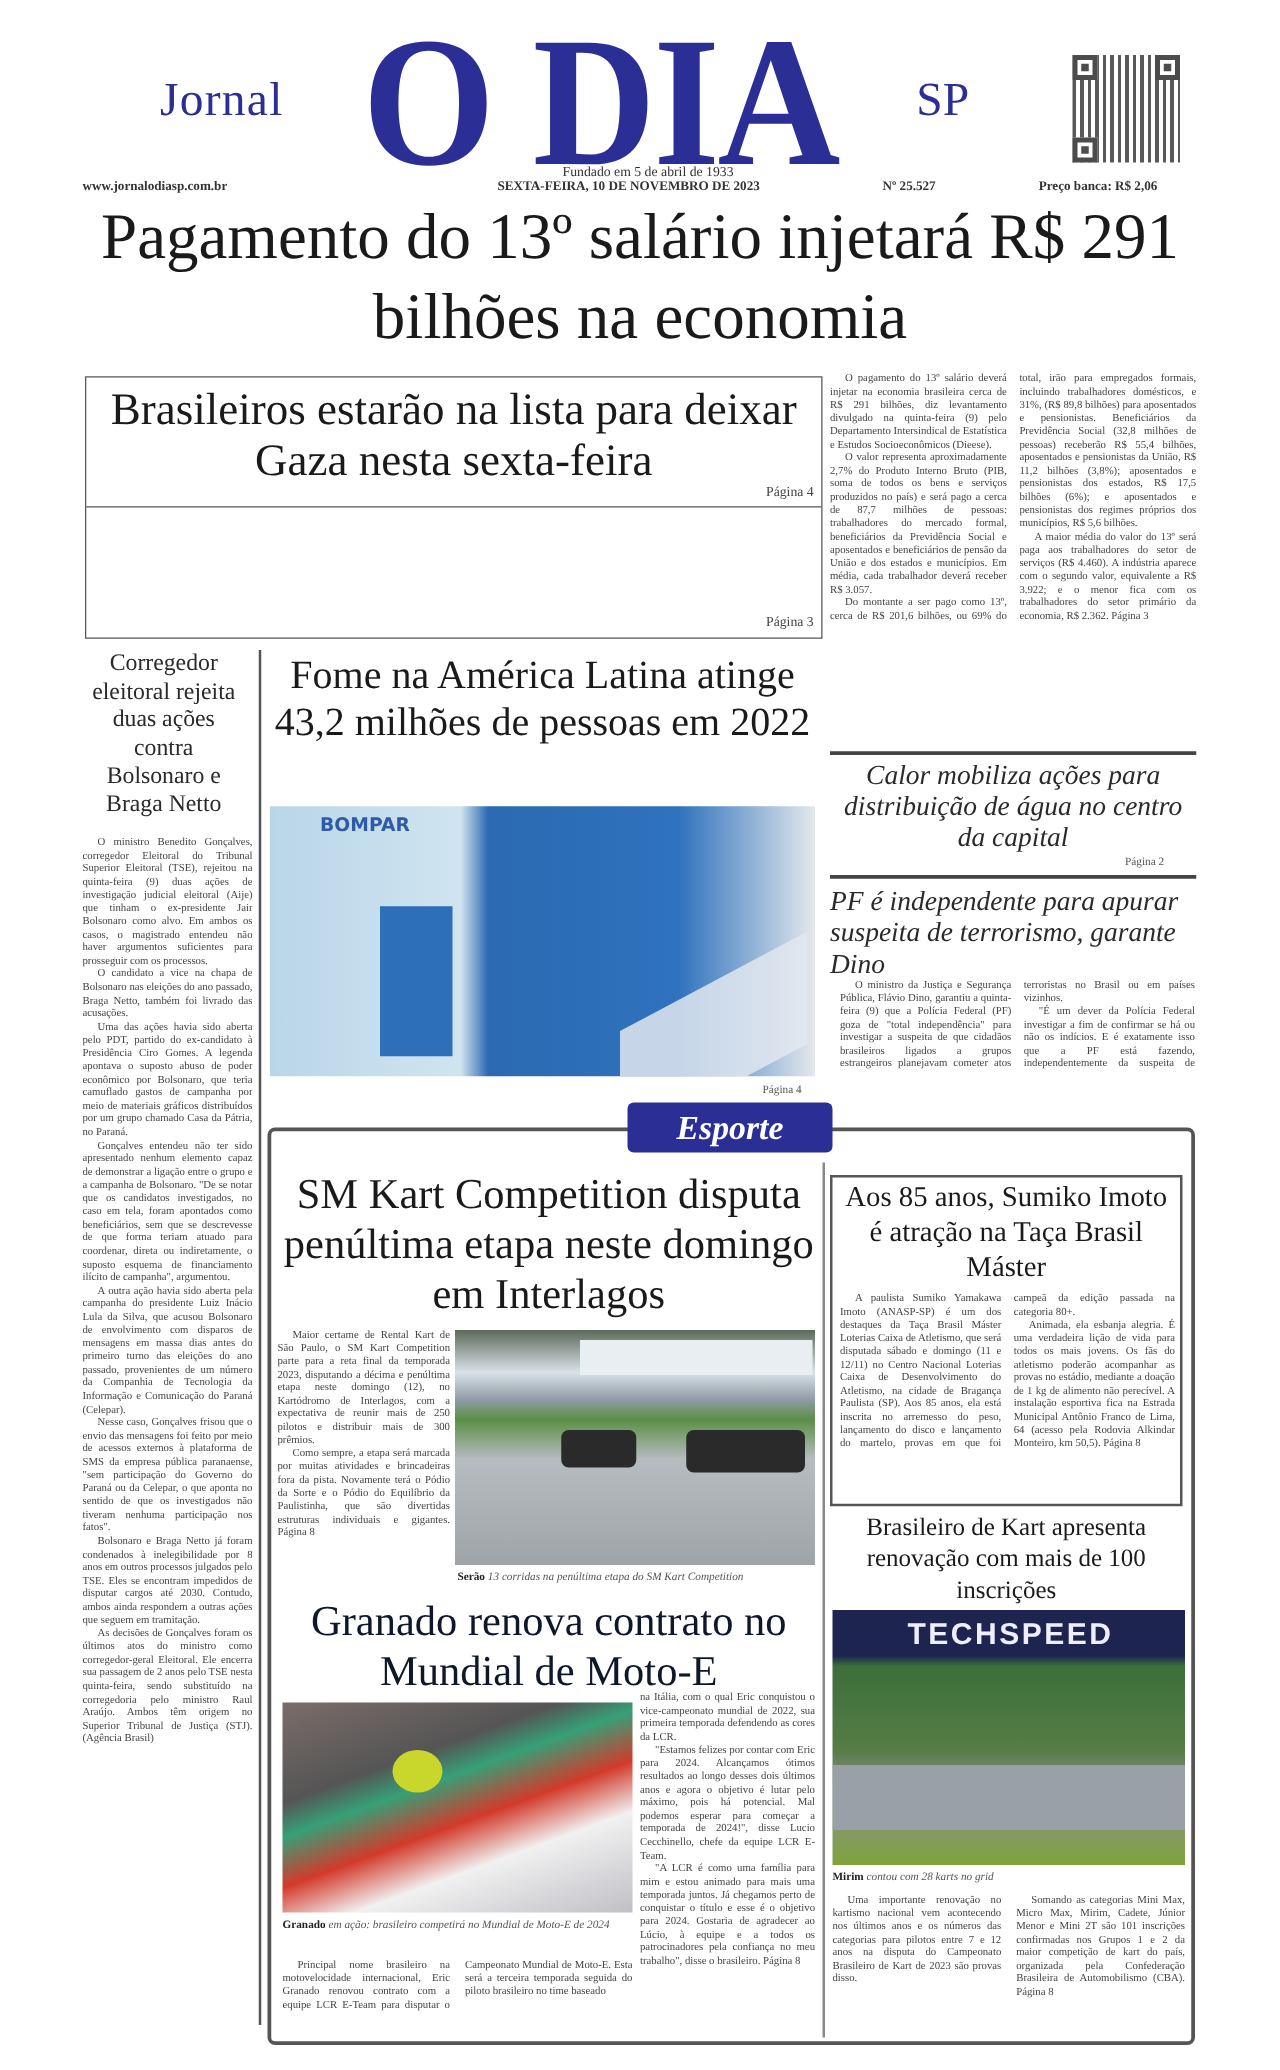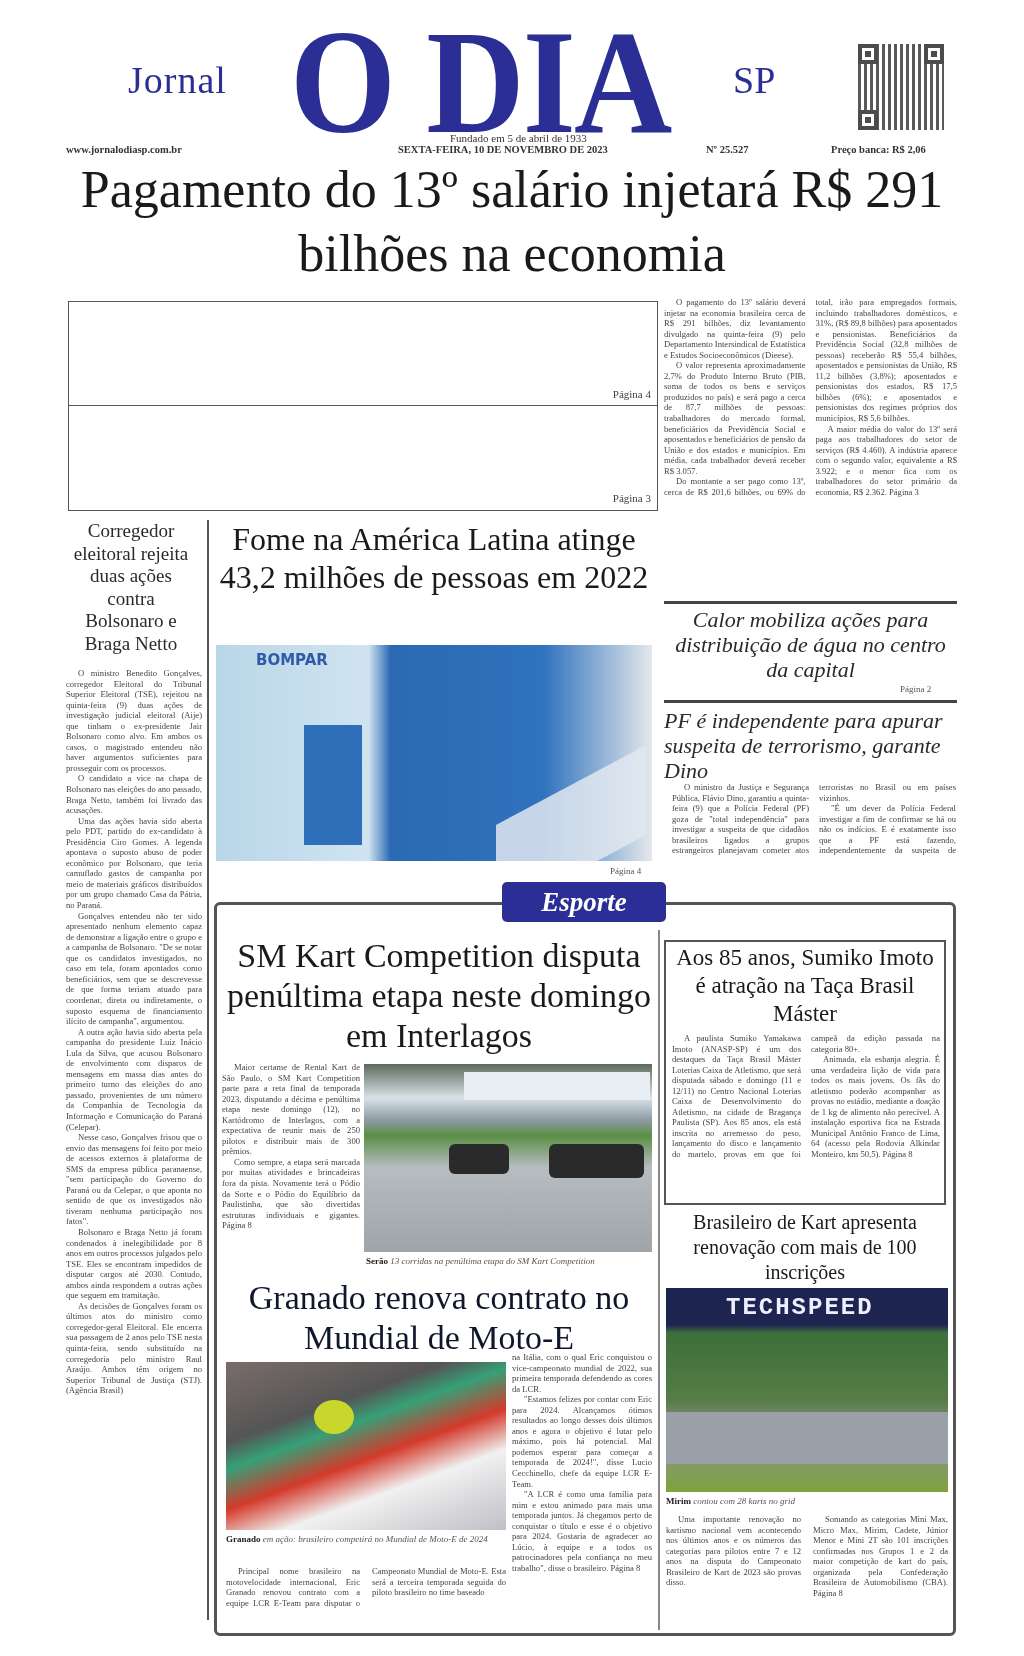"Brasileiros estarão na lista para" div.h { html: none -> <div>Brasileiros estarão na lista para deixar Gaza nesta sexta-feira</div> }
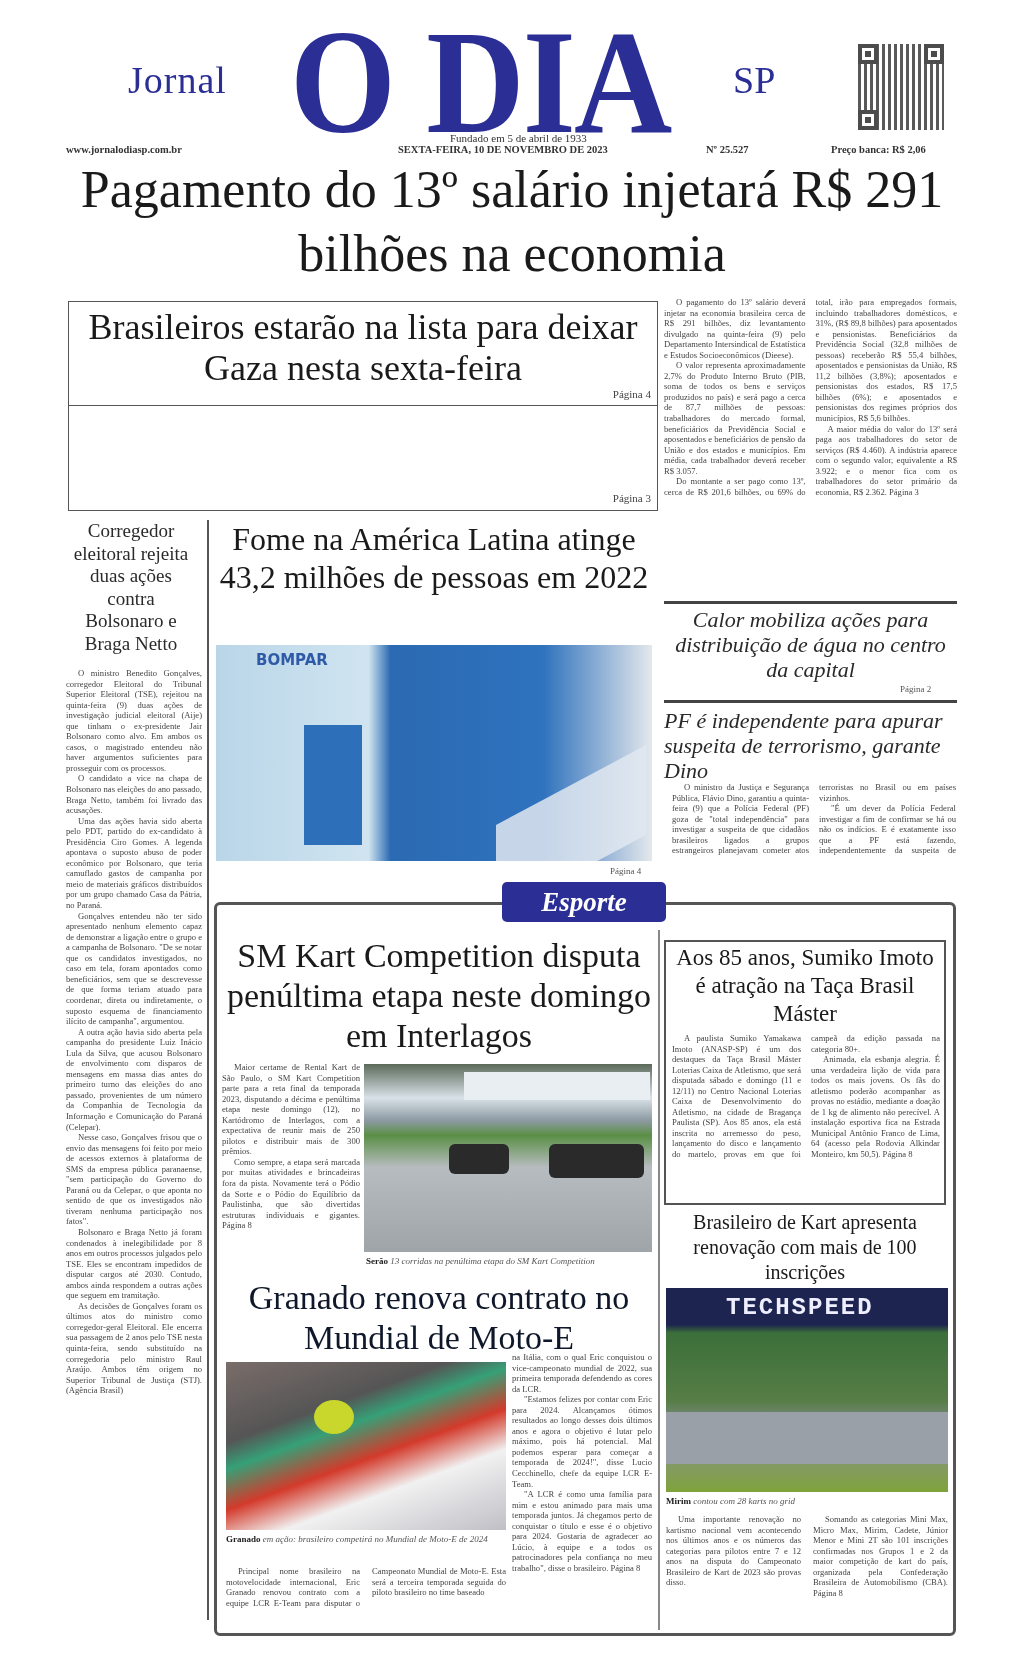"TECHSPEED" div.abs { font-family: Liberation Mono, monospace -> Liberation Sans, sans-serif }
